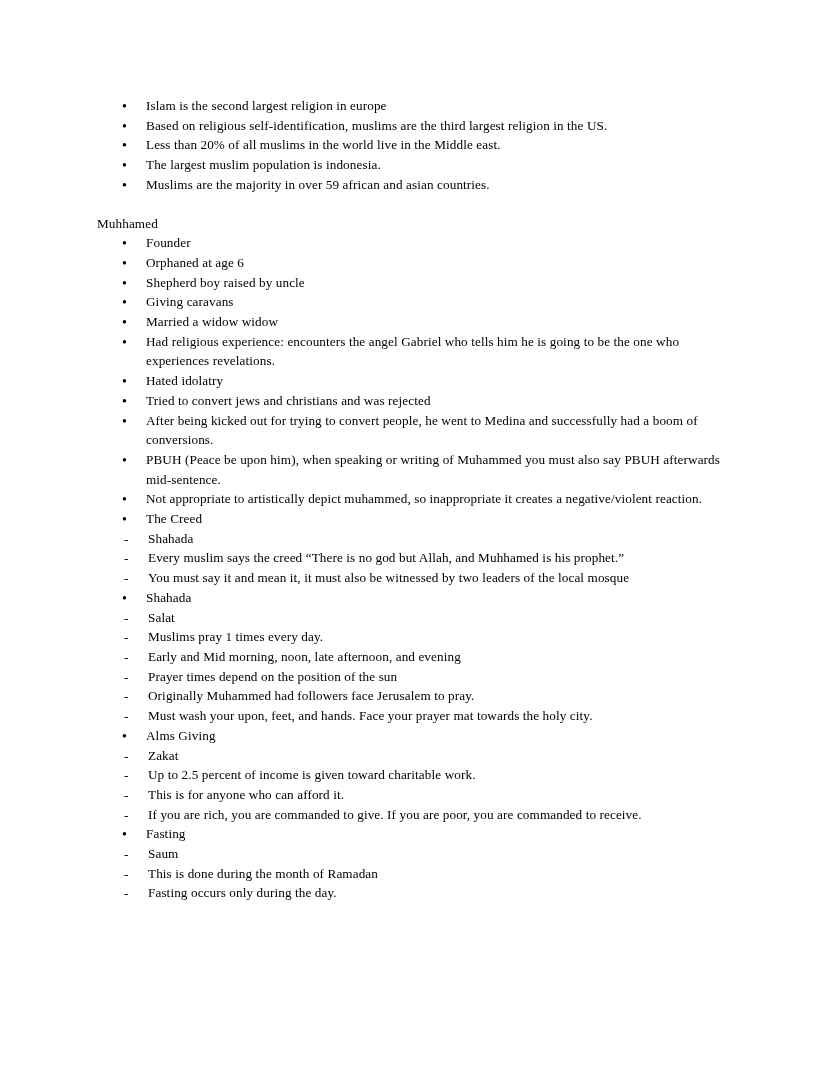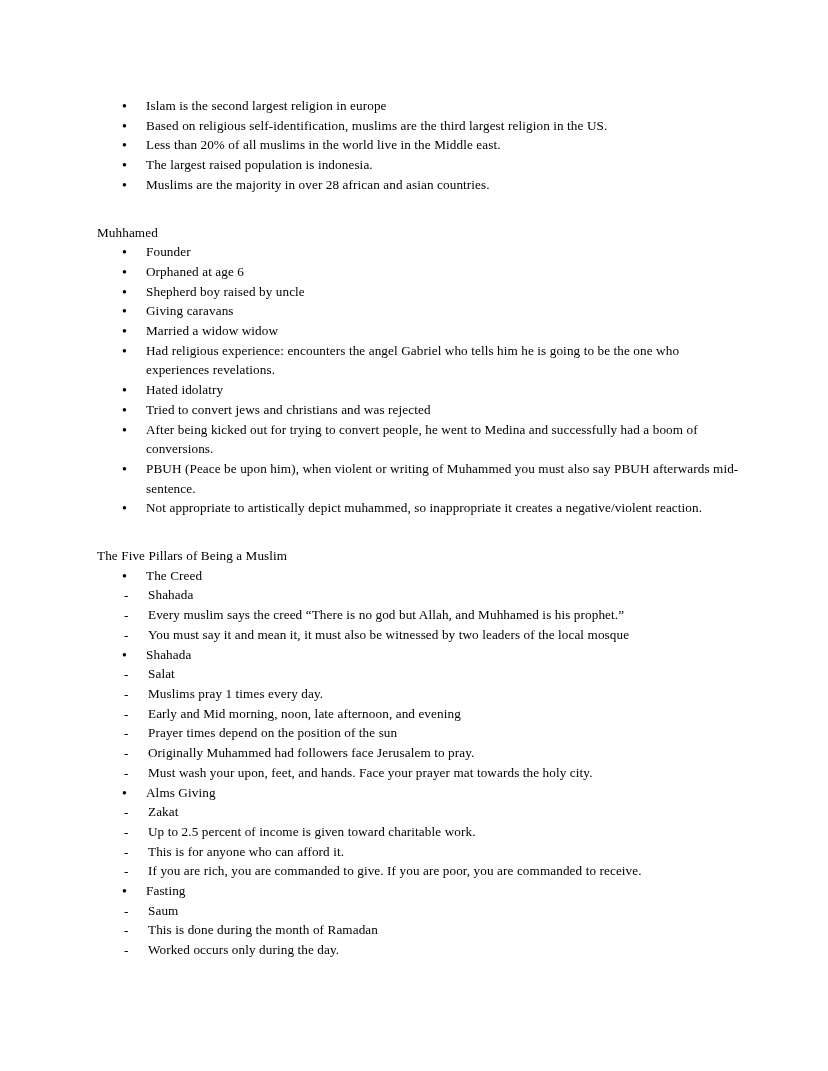"The largest raised population is" span.item-text { text: raised -> muslim }
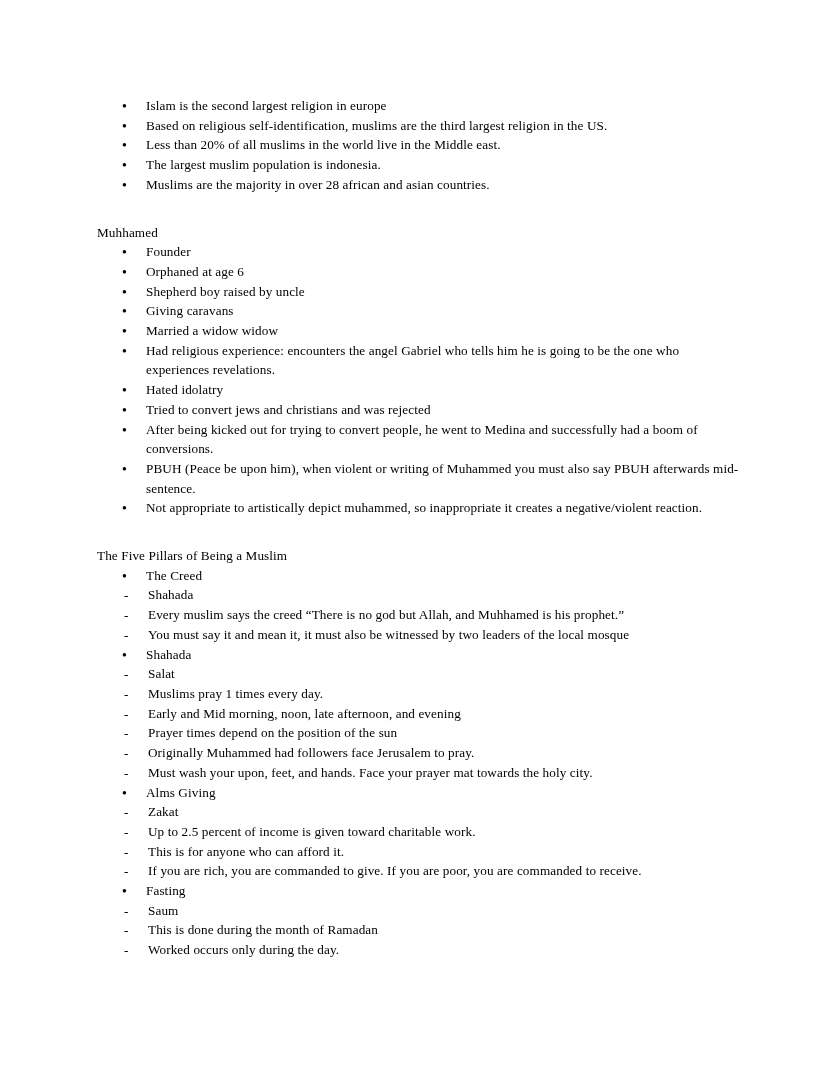"Muslims are the majority in" span.item-text { text: 28 -> 59 }
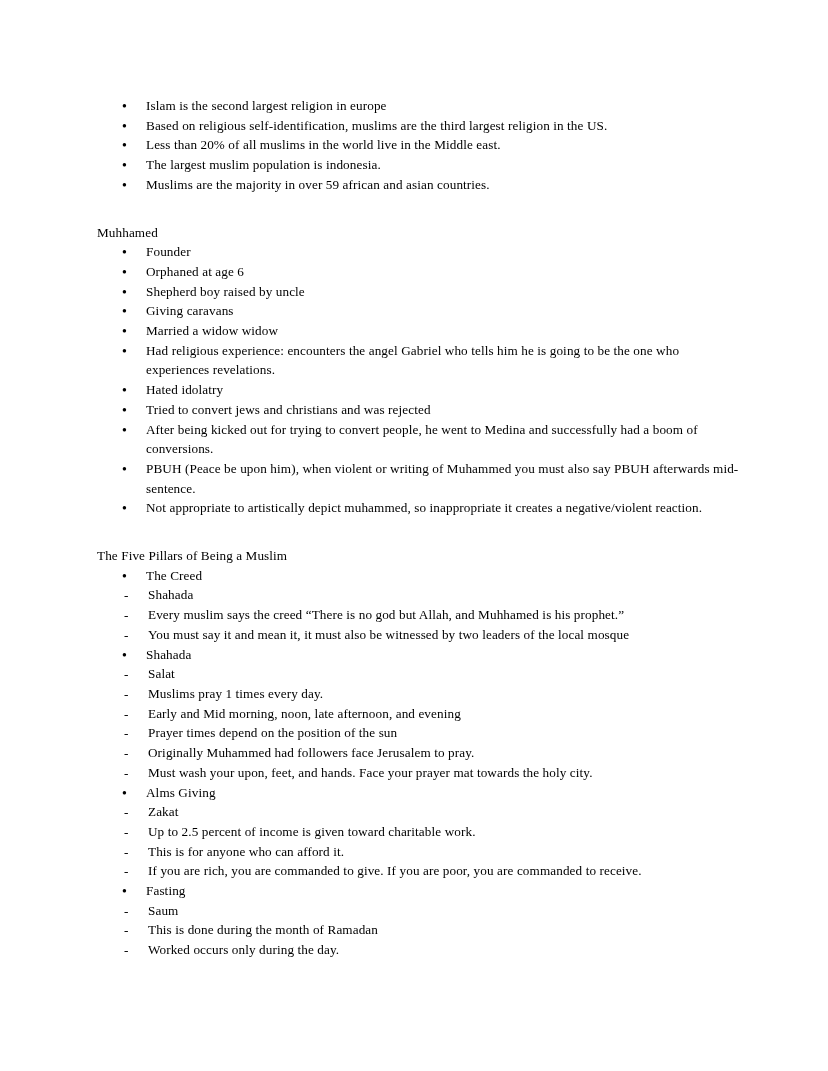"Muhhamed" .heading { margin-top: 28px -> 19px }
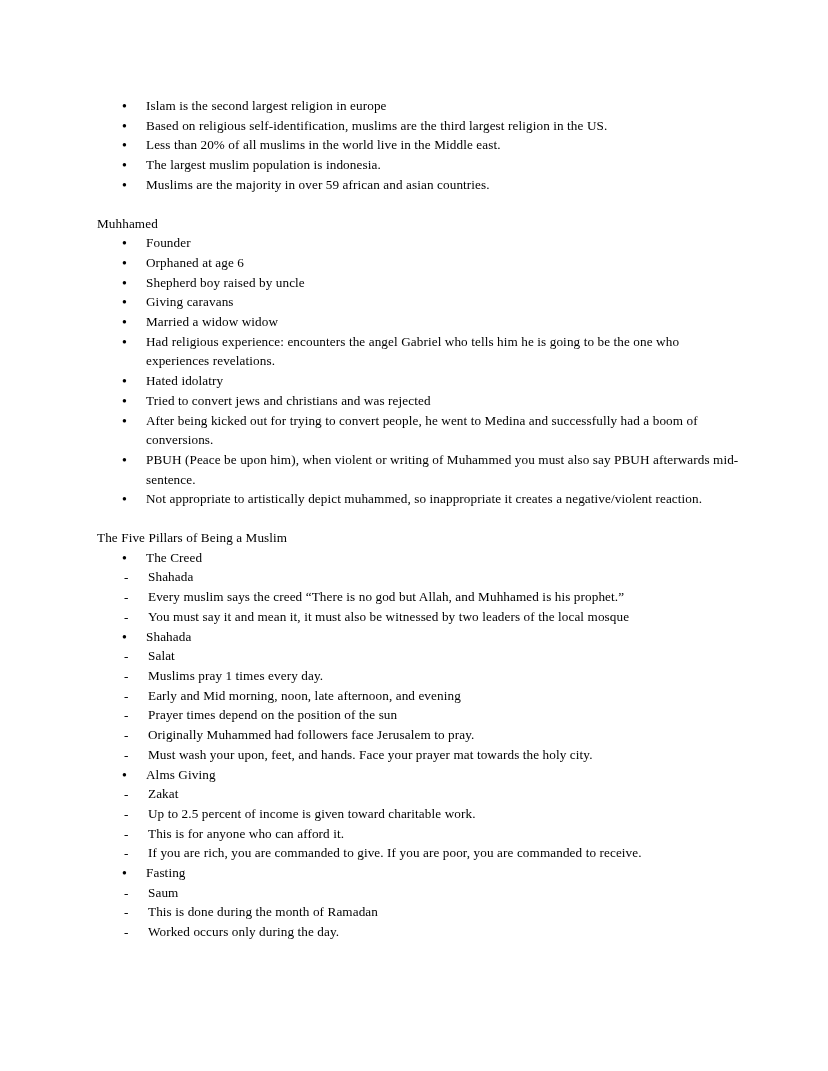"PBUH (Peace be upon him)," span.item-text { text: violent -> speaking }
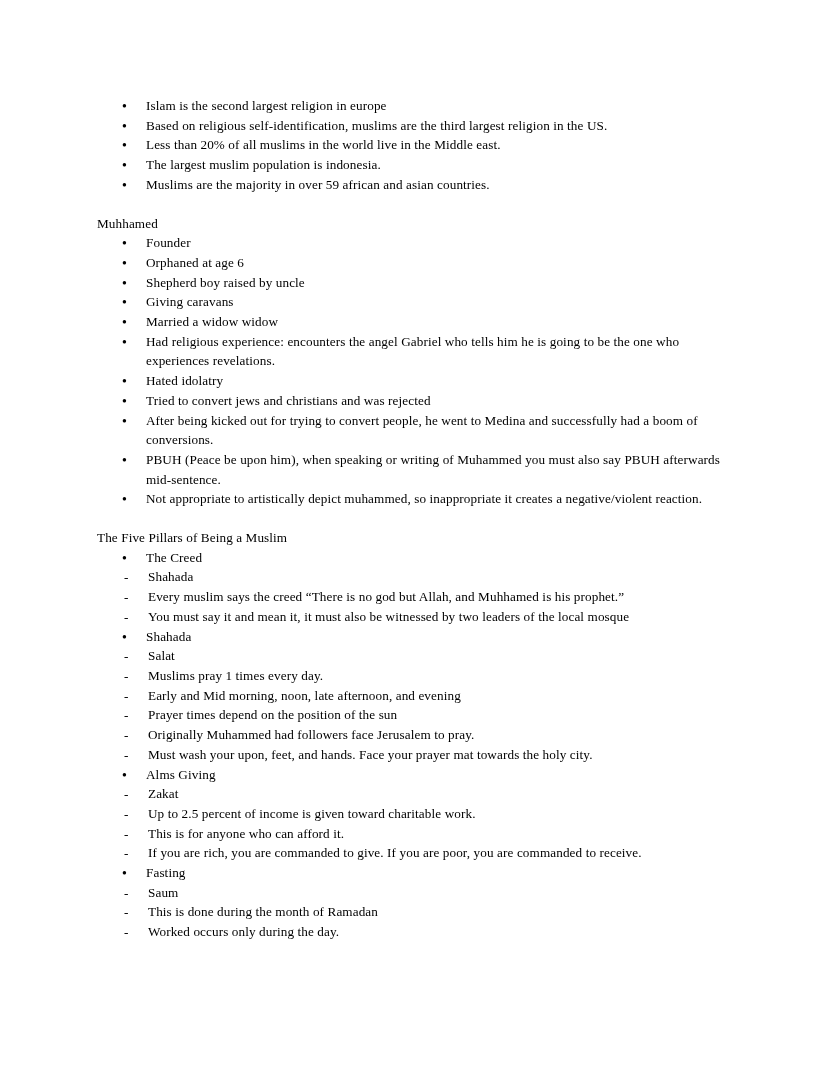"The Five Pillars of Being" div.heading { html: <div>The Five Pillars of Being a Muslim</div> -> none }
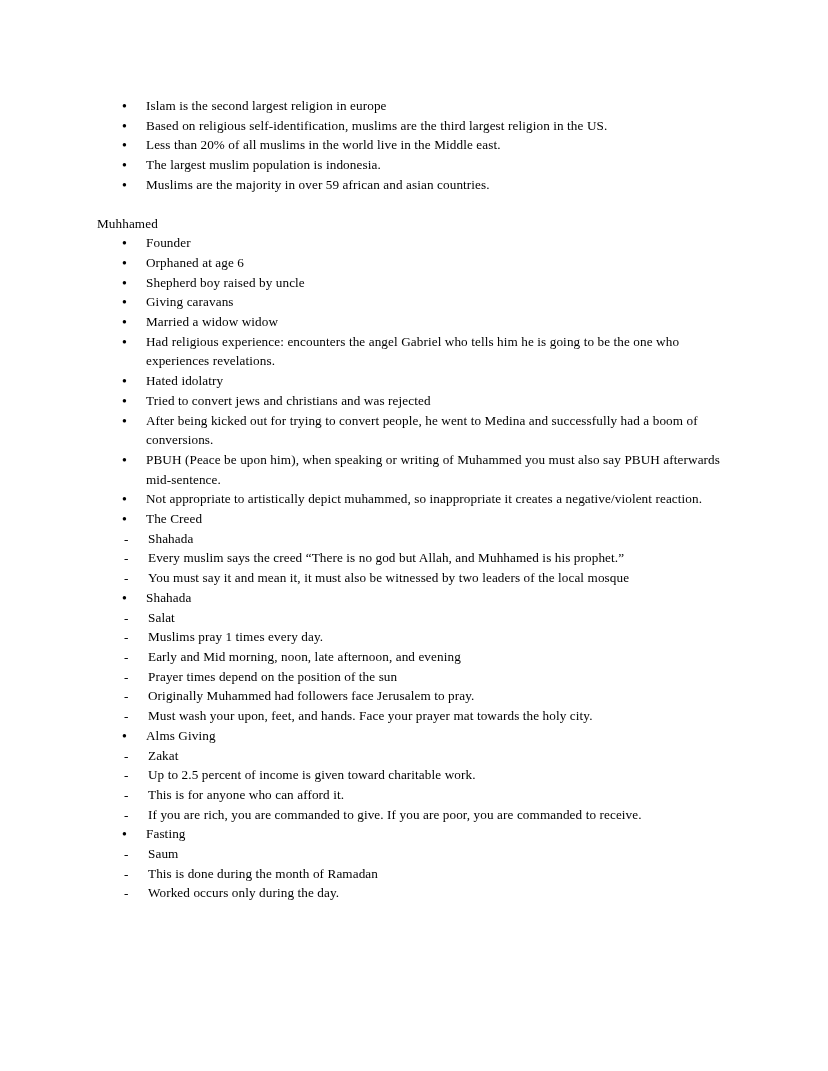"Worked occurs only during the" span.item-text { text: Worked -> Fasting }
